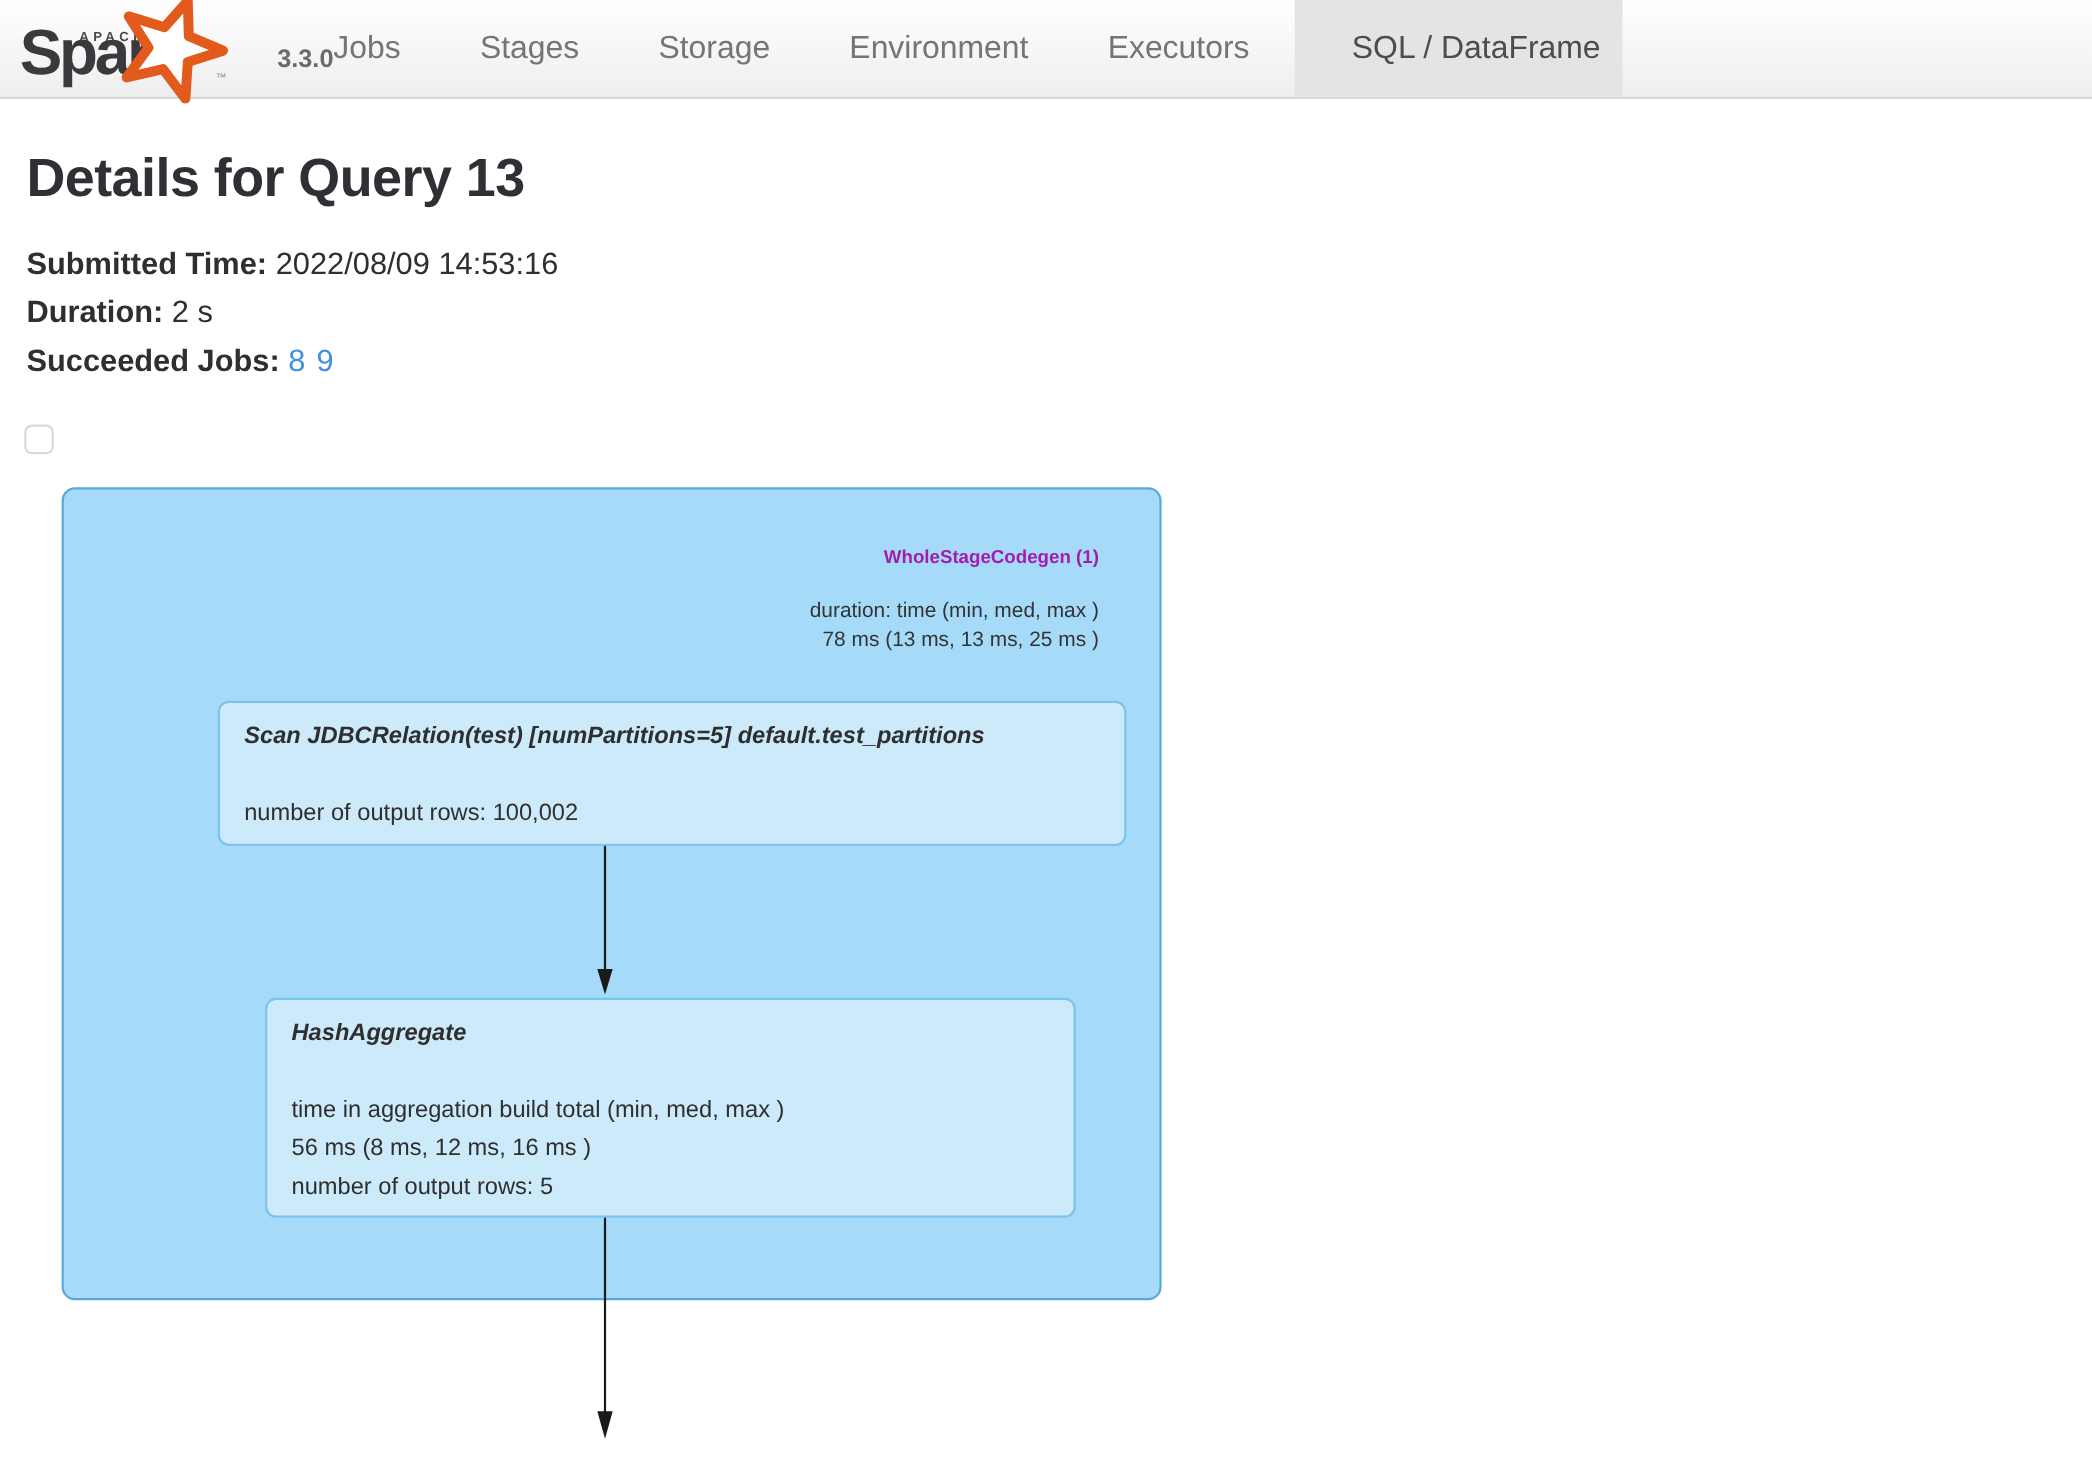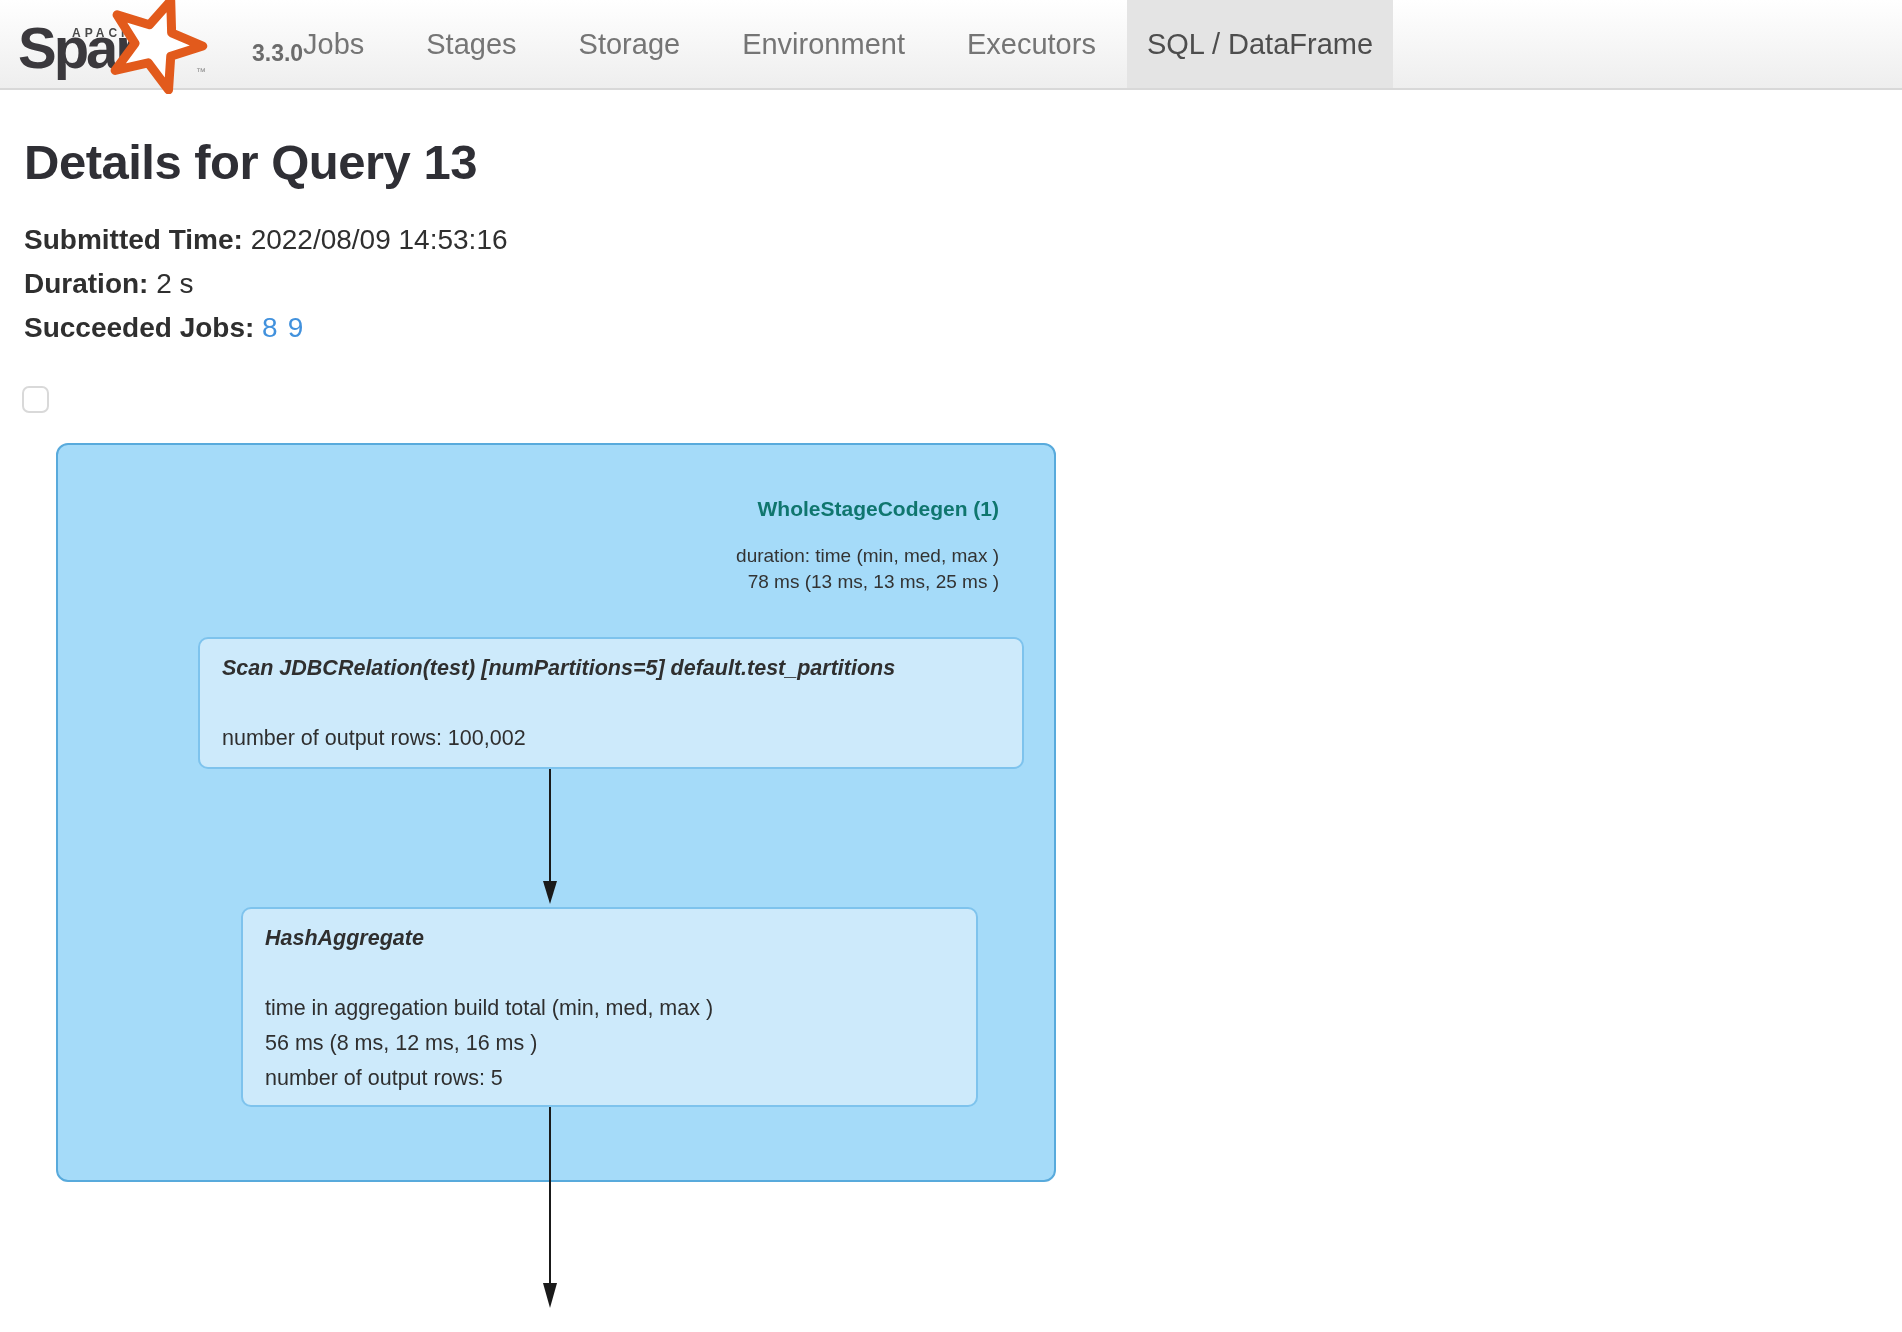"Jobs" .nav-list { gap: none -> 10px }
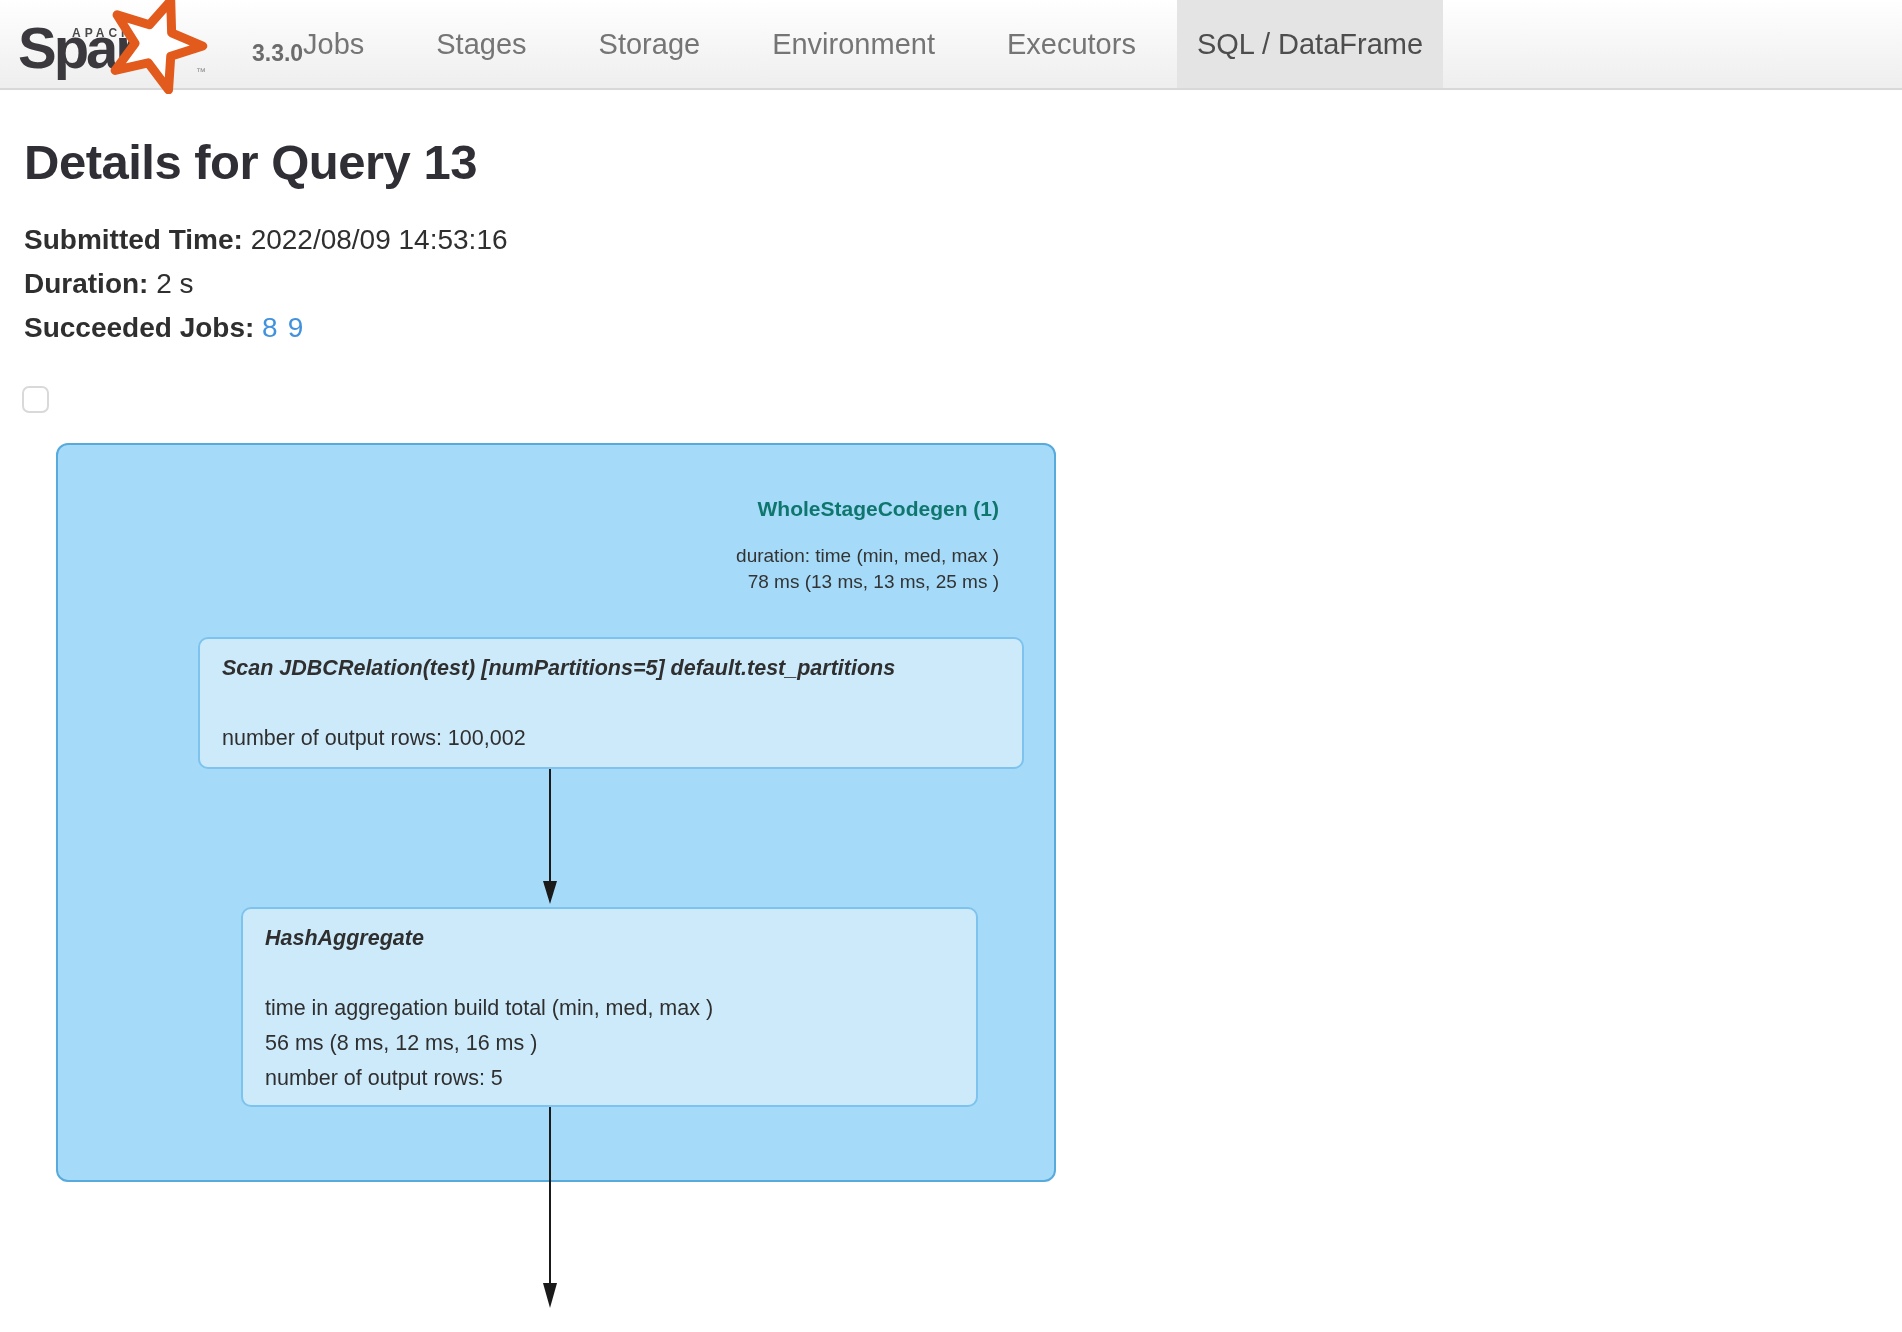"SQL / DataFrame" .nav-item.active { padding-left: none -> 32px }
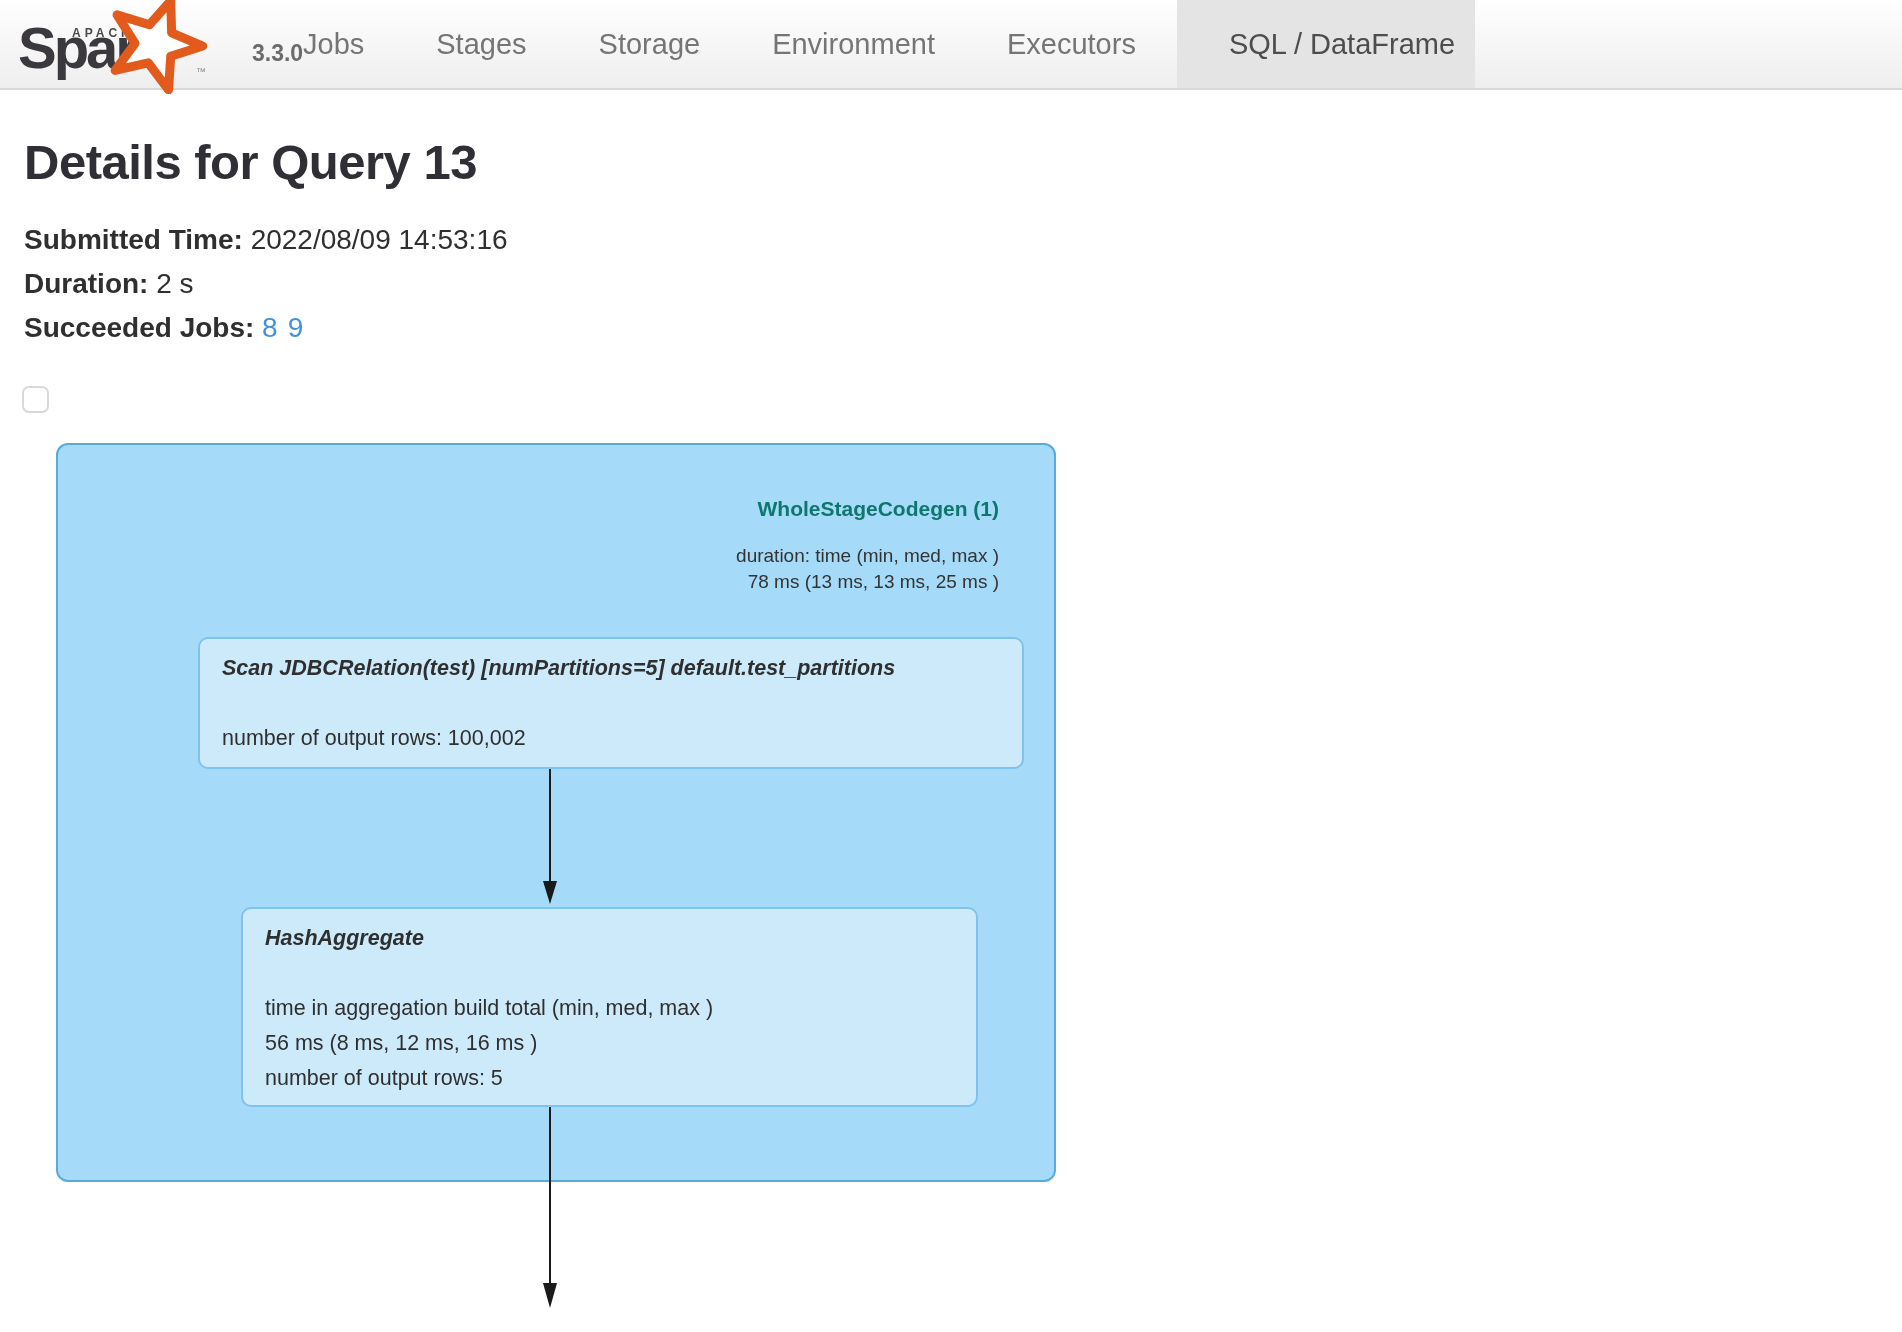"WholeStageCodegen (1)" .cluster-title { color: #0f766e -> #a21caf; font-size: 21px -> 17px }
